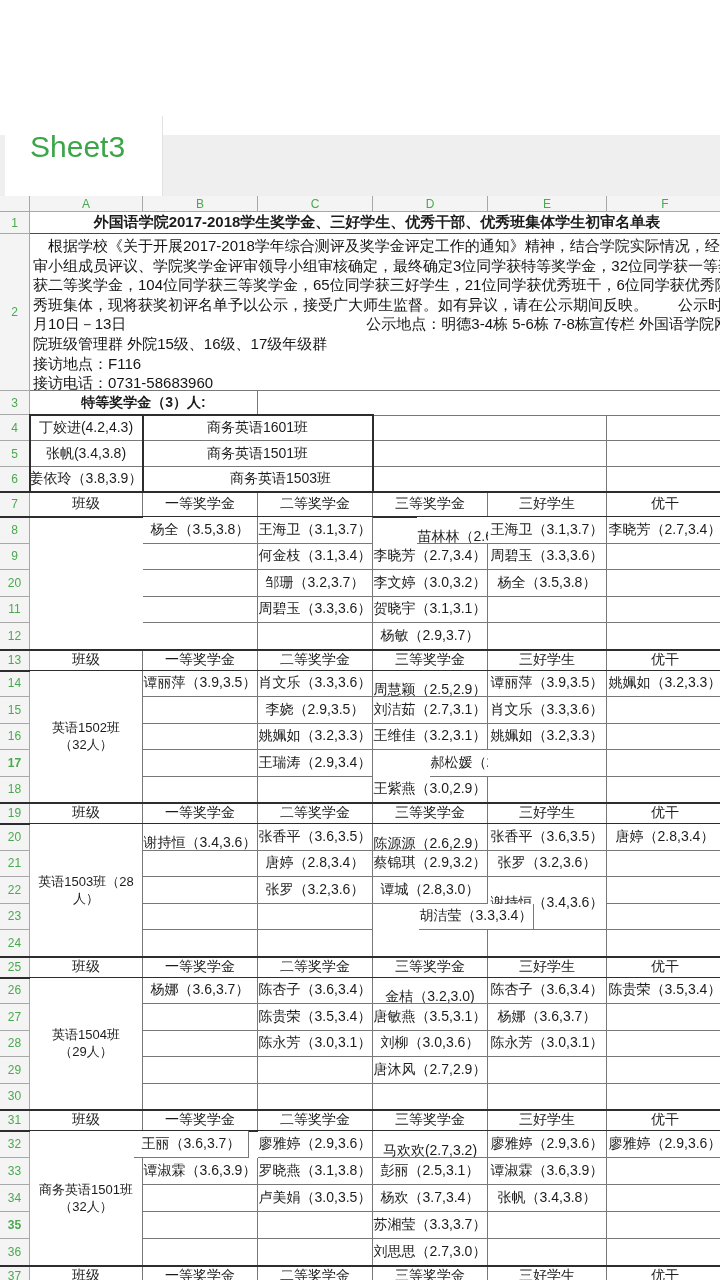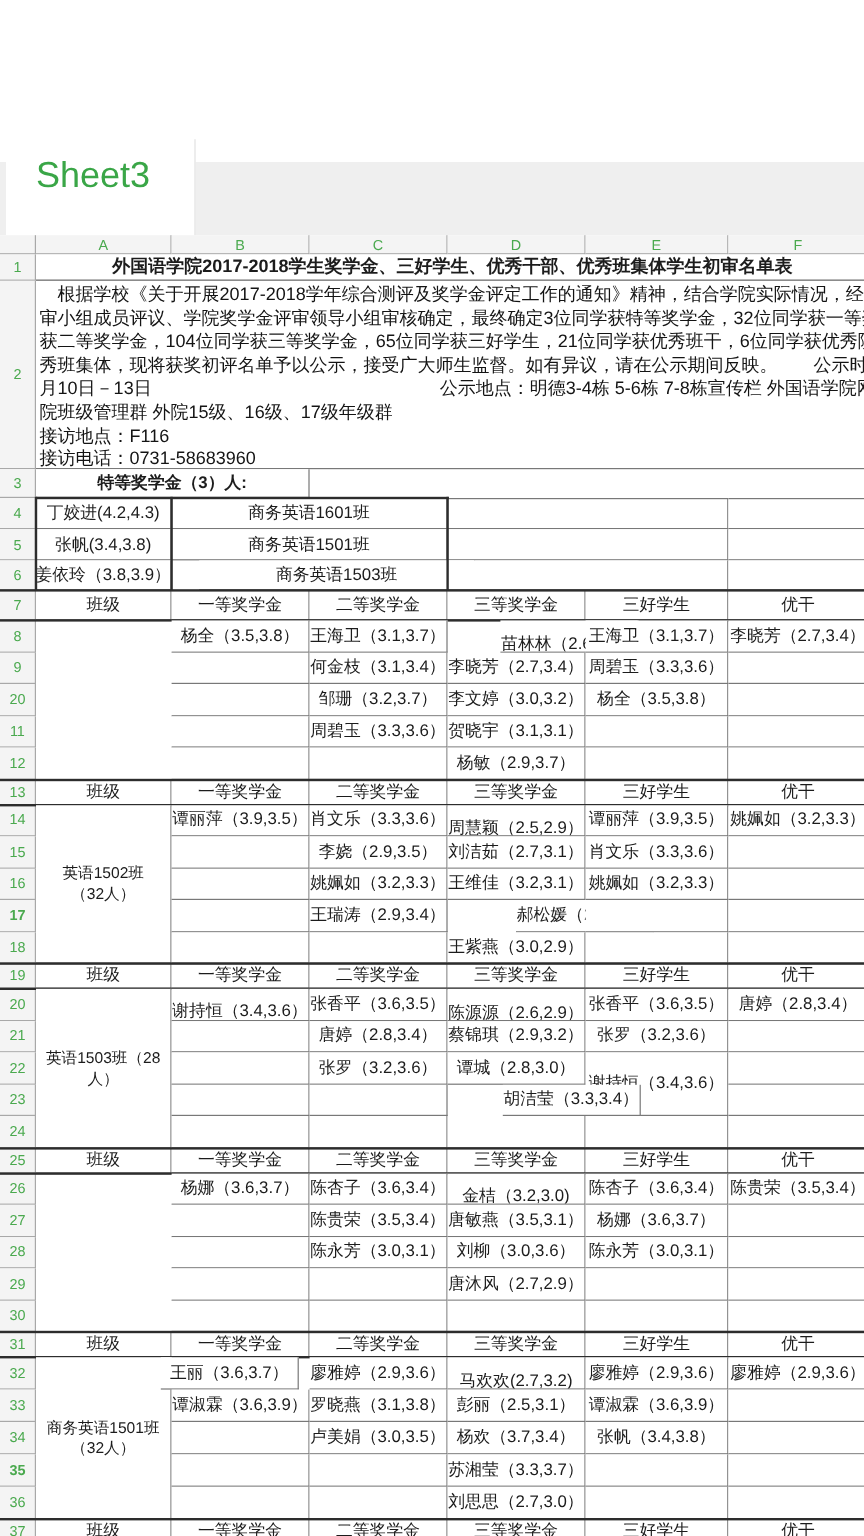"英语1504班" div.c { html: none -> <div>英语1504班 （29人）</div> }
